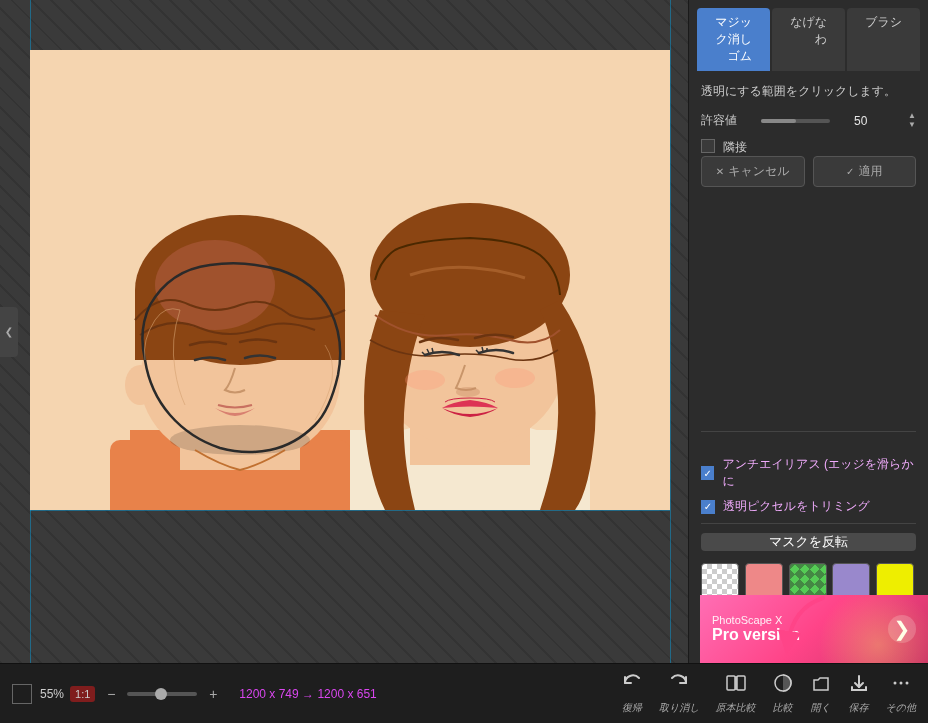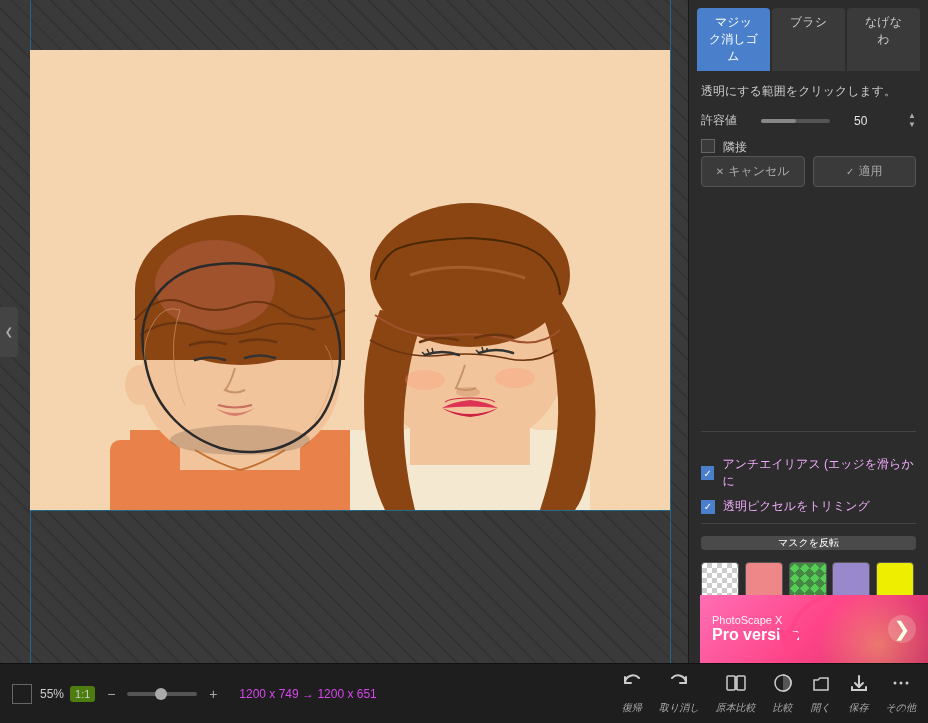"マジック消しゴム" .tool-tab { padding: 6px 12px -> 6px 18px; text-align: center -> right }
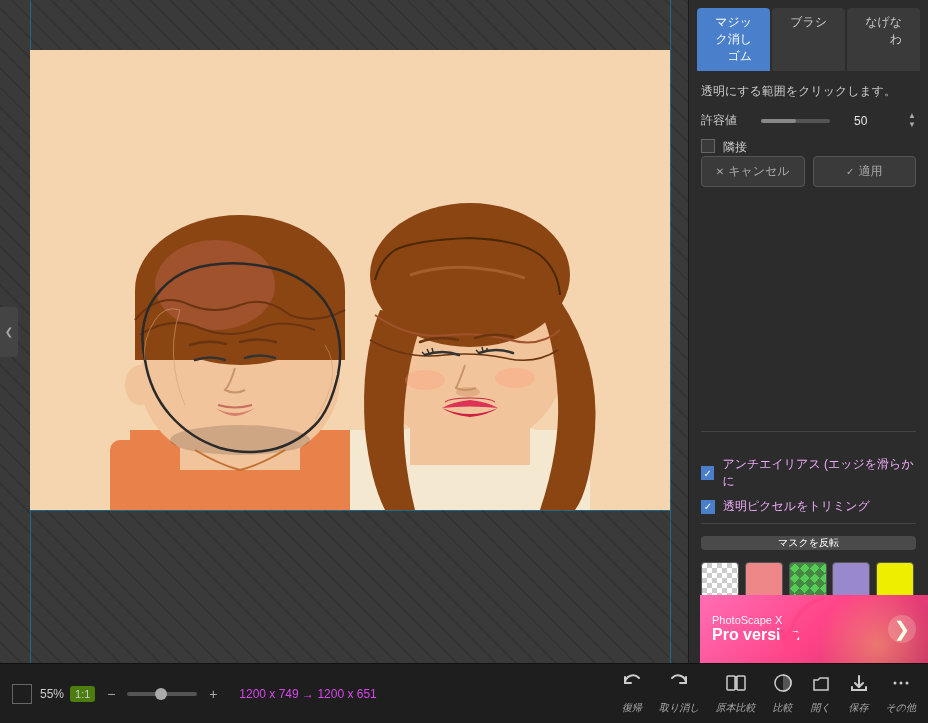"ブラシ" div.tool-tab { order: before "なげなわ" -> after "なげなわ" }
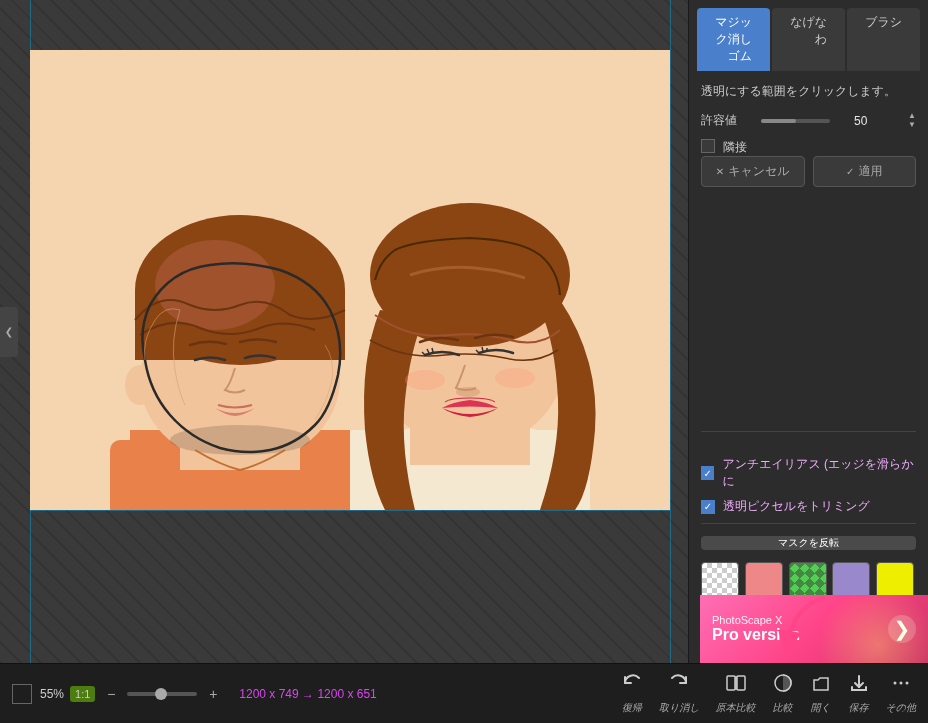"マスクを反転" .mask-invert-btn { font-size: 10px -> 13px }
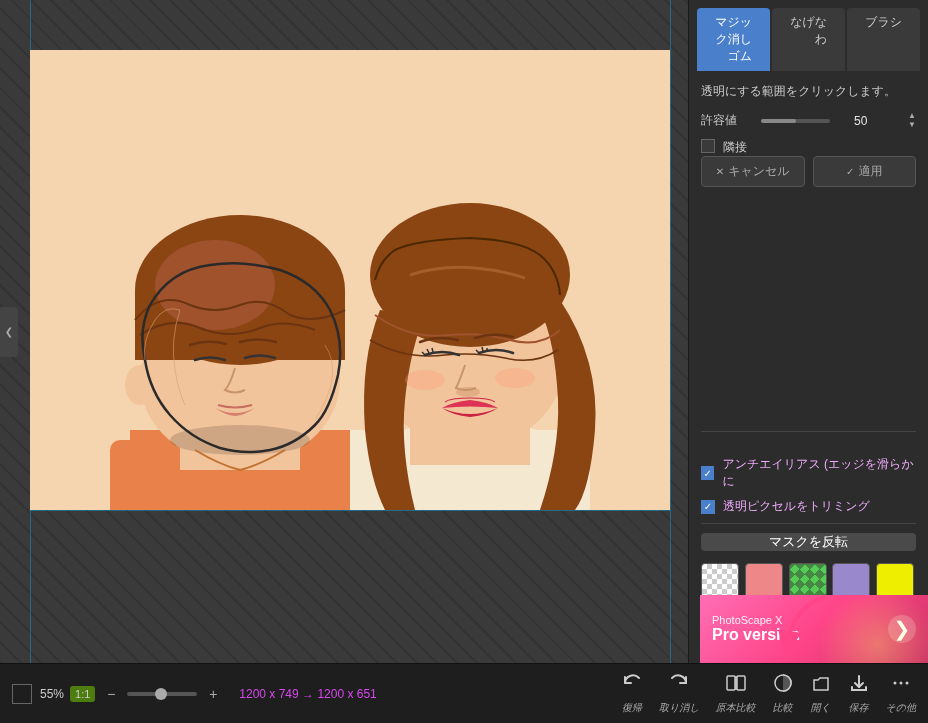"1:1" span.zoom-info { background: #4d7c0f -> #7f1d1d }
